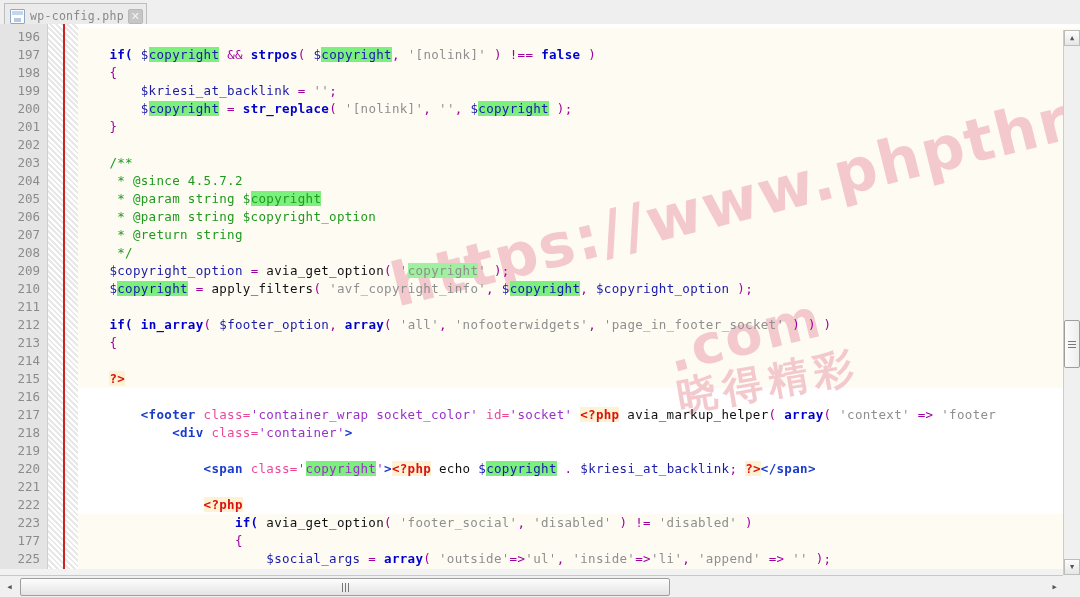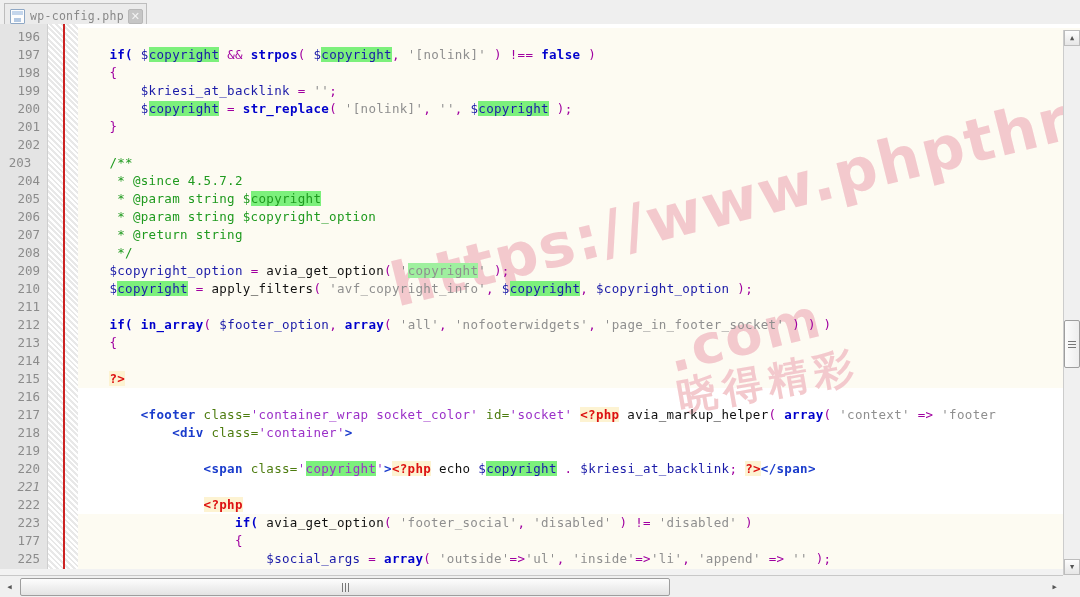"203" div.ln { text-align: center -> none }
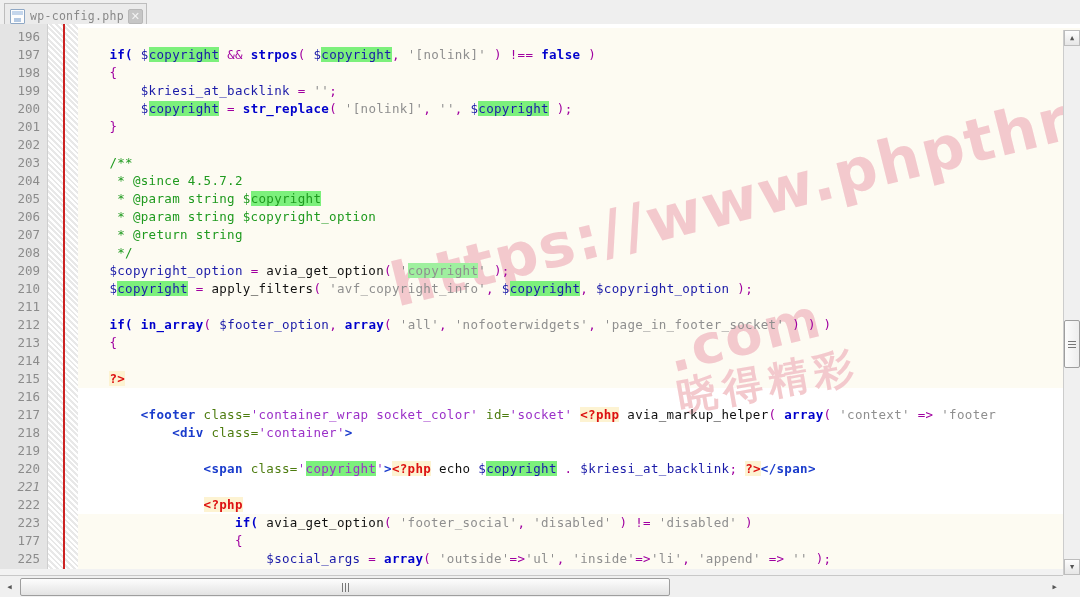"class" .attr { color: #4d7c0f -> #ec4899 }
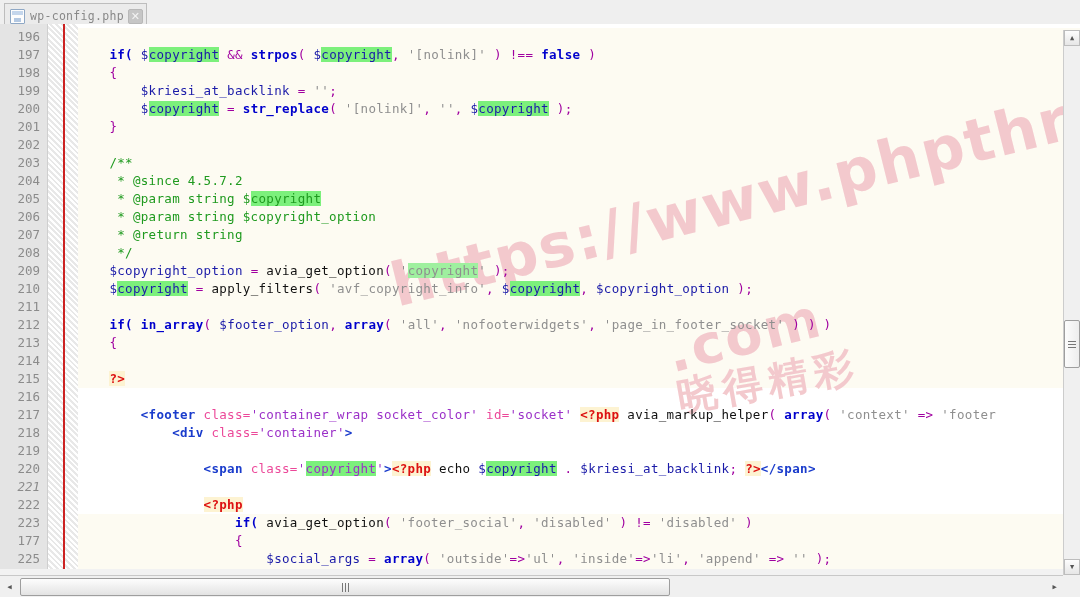"221" div.ln { font-style: italic -> none }
